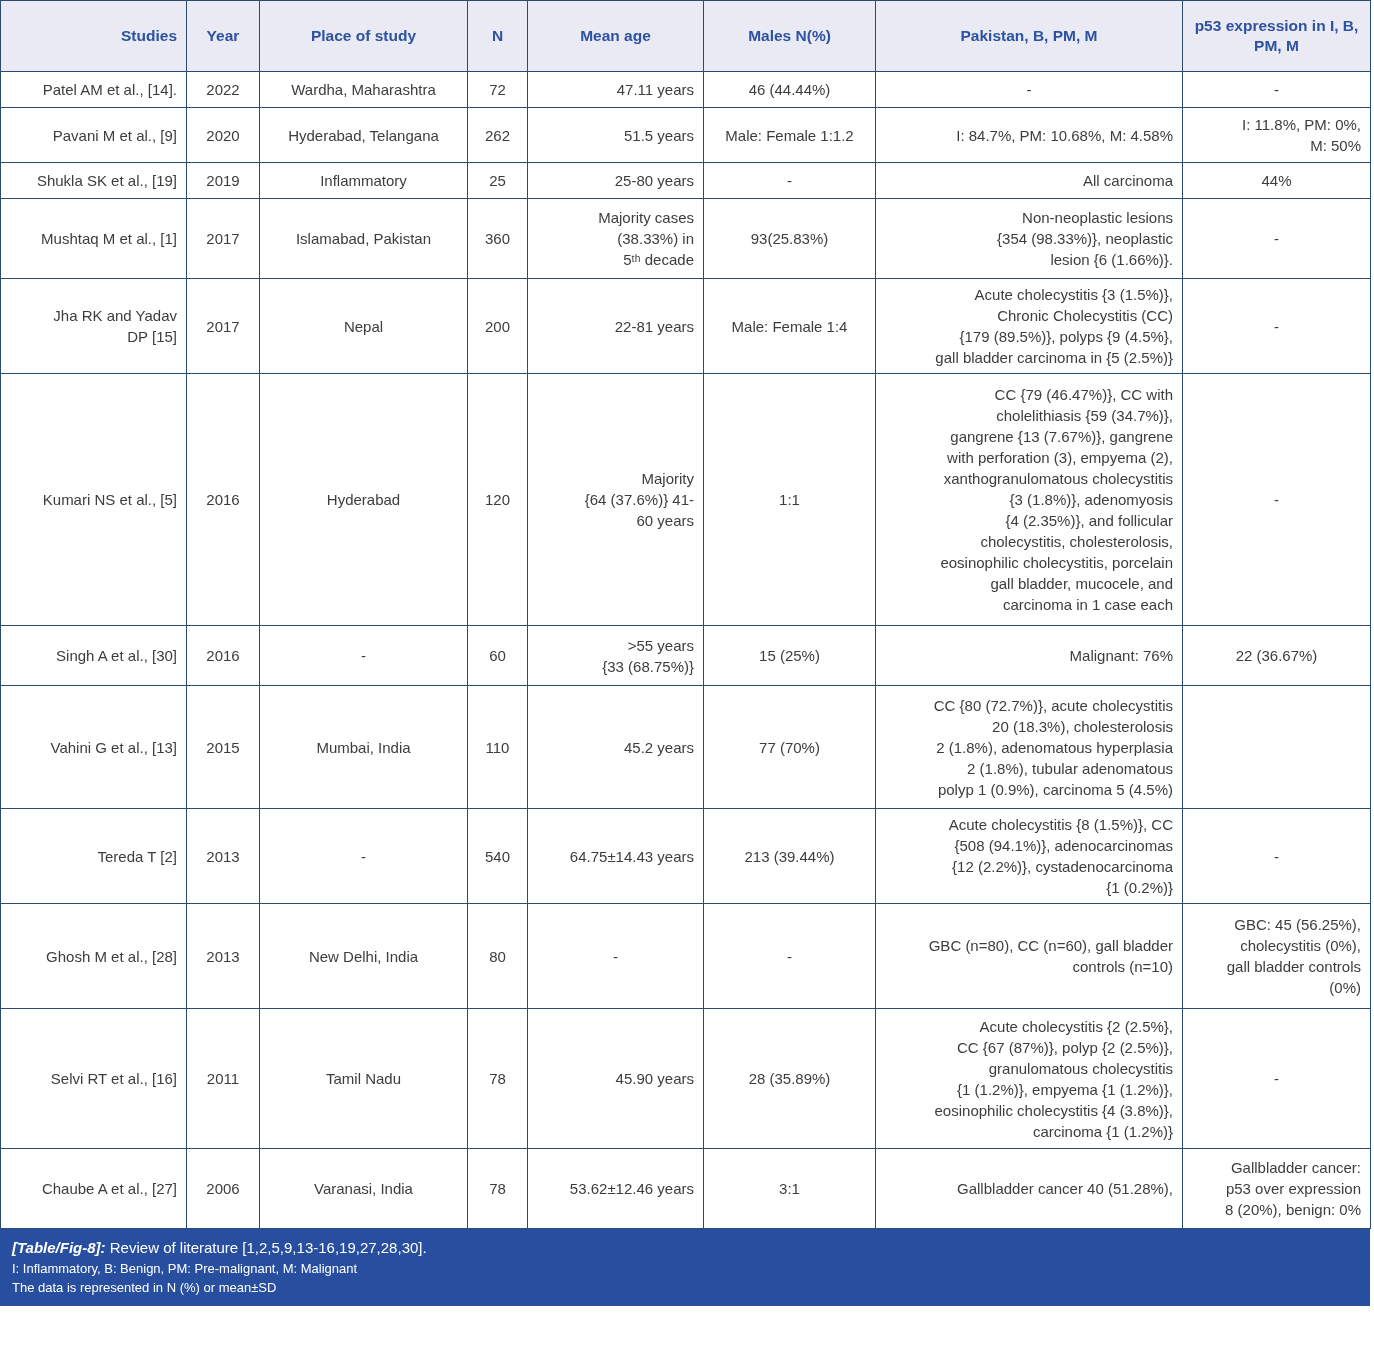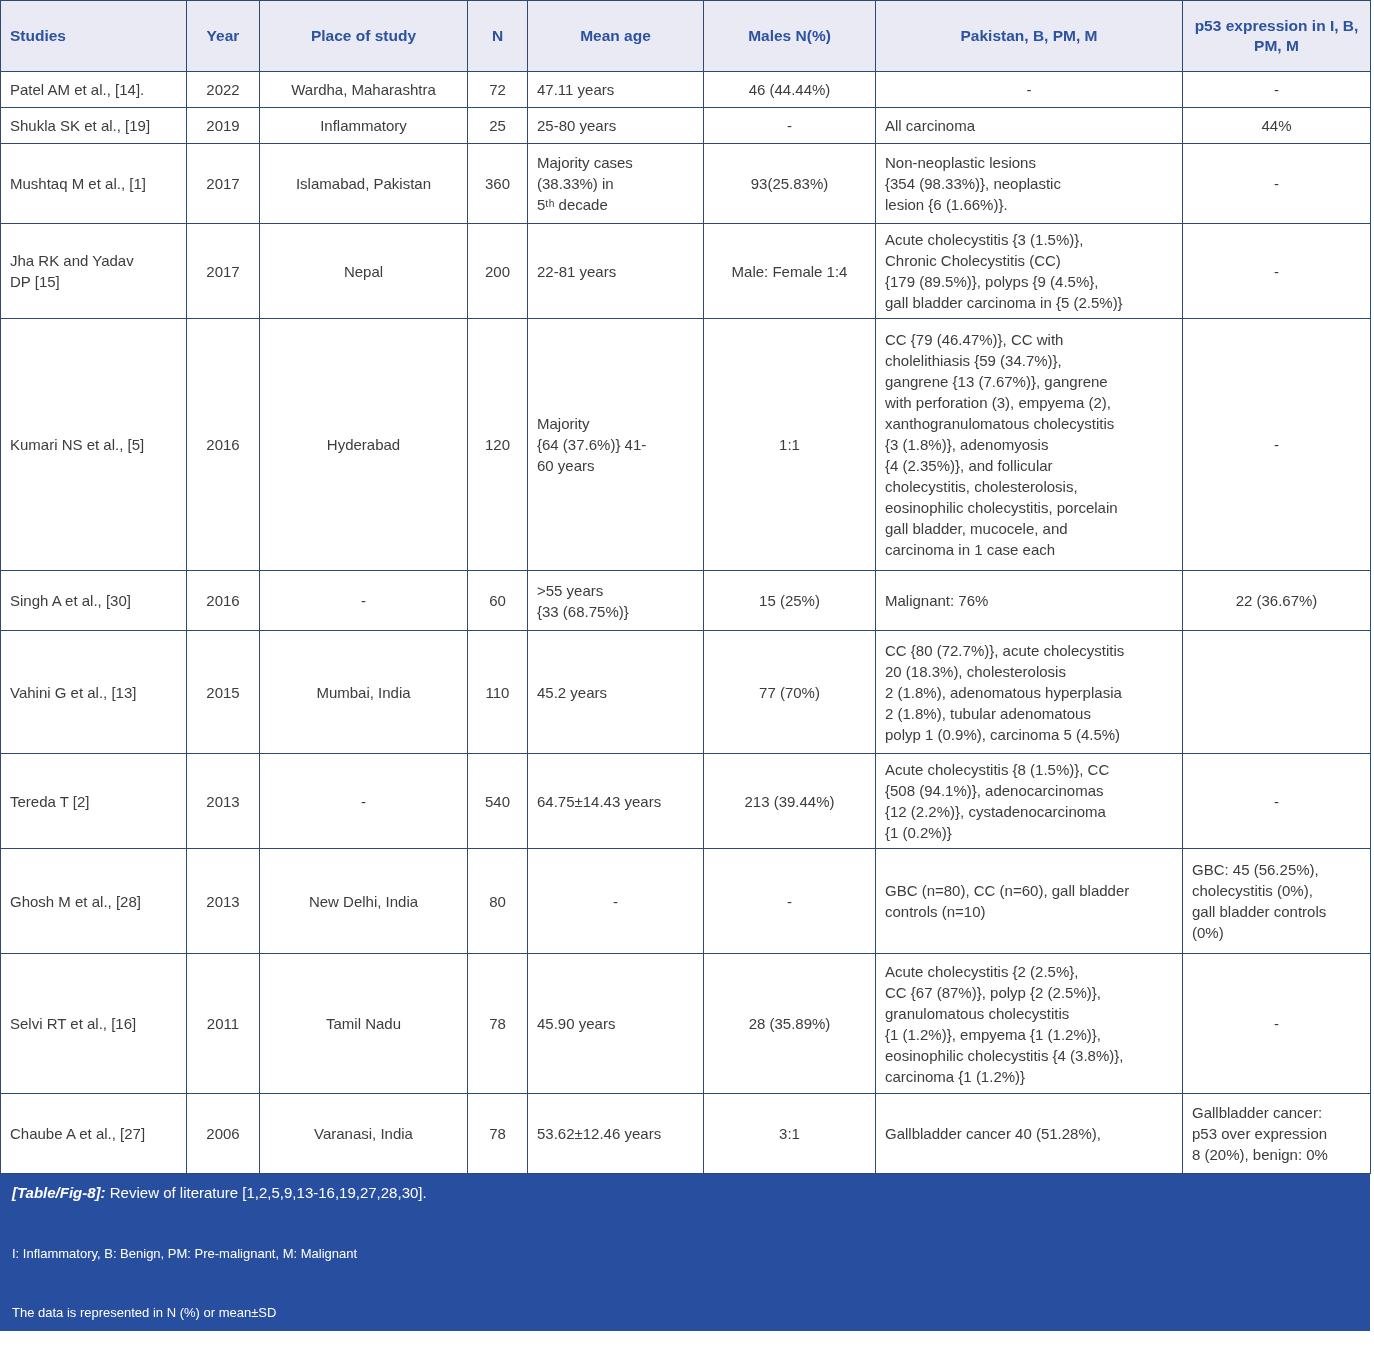"Studies" .al { text-align: left -> right }
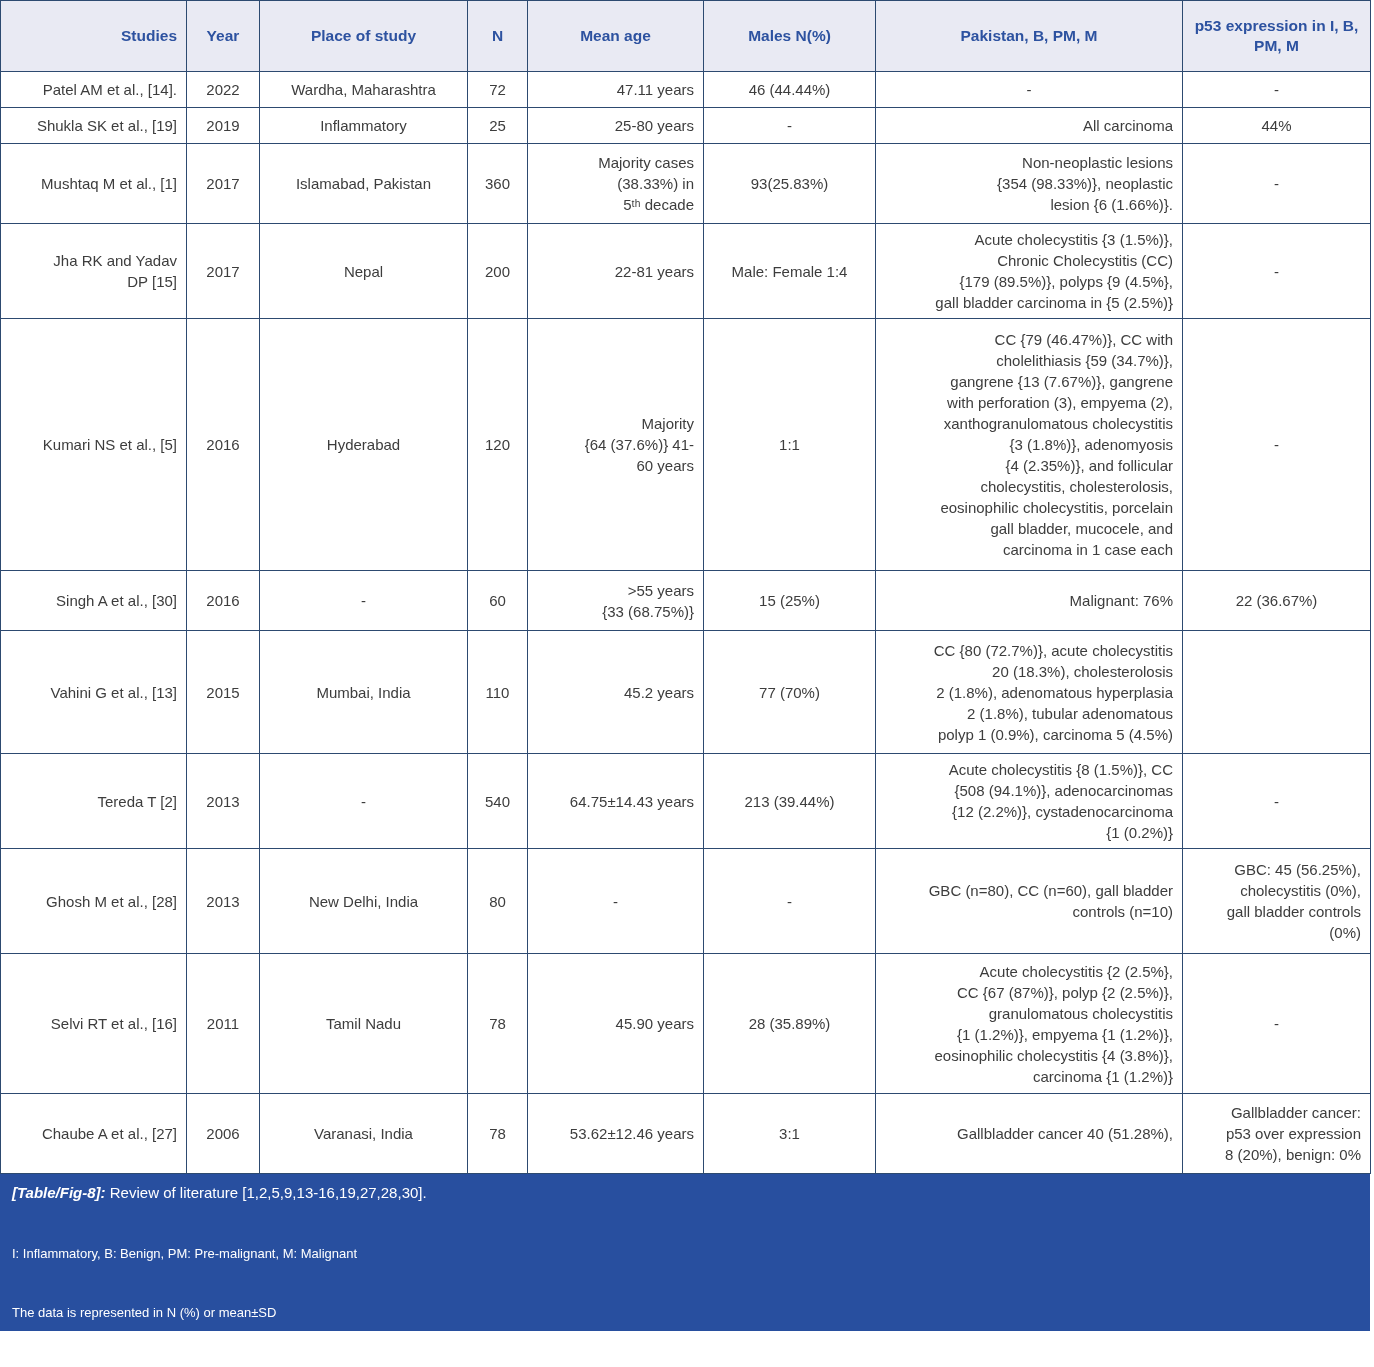"Pavani M et al., [9]" tr { html: none -> <tr> <td>Pavani M et al., [9]</td> <td>2020</td> <td>Hyderabad, Telangana</td> <td>262</td> <td>51.5 years</td> <td>Male: Female 1:1.2</td> <td>I: 84.7%, PM: 10.68%, M: 4.58%</td> <td>I: 11.8%, PM: 0%, M: 50%</td> </tr> }
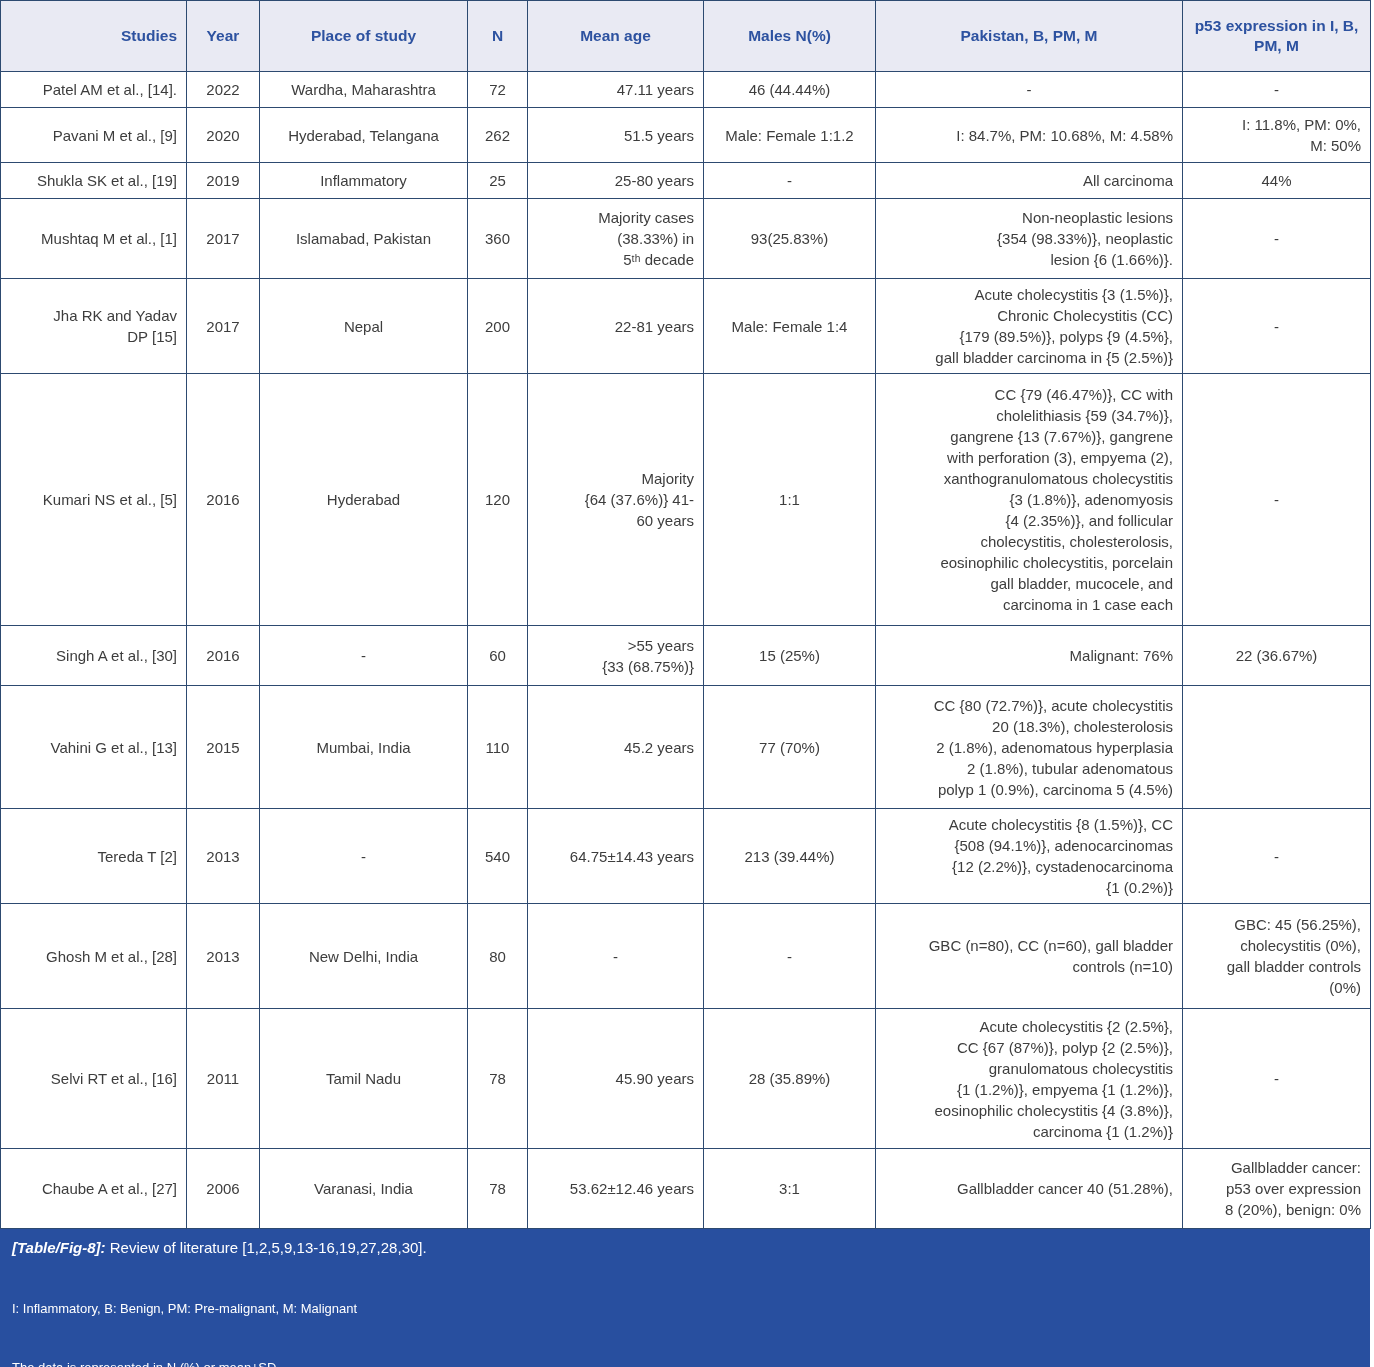"I: Inflammatory, B: Benign, PM:" .caption .l2,.caption .l3 { margin-top: 40px -> none }
